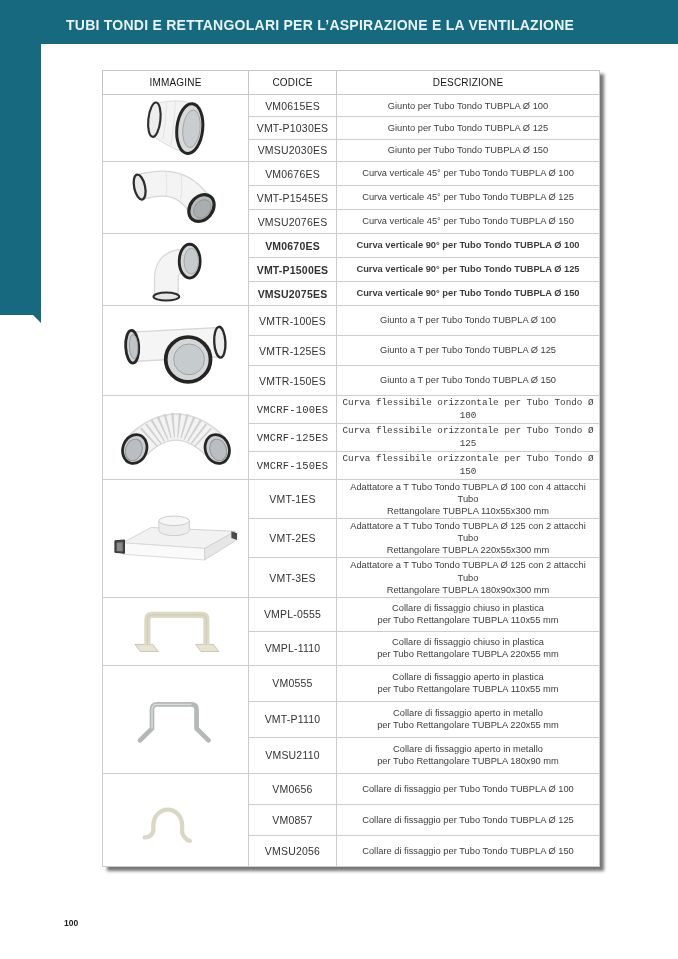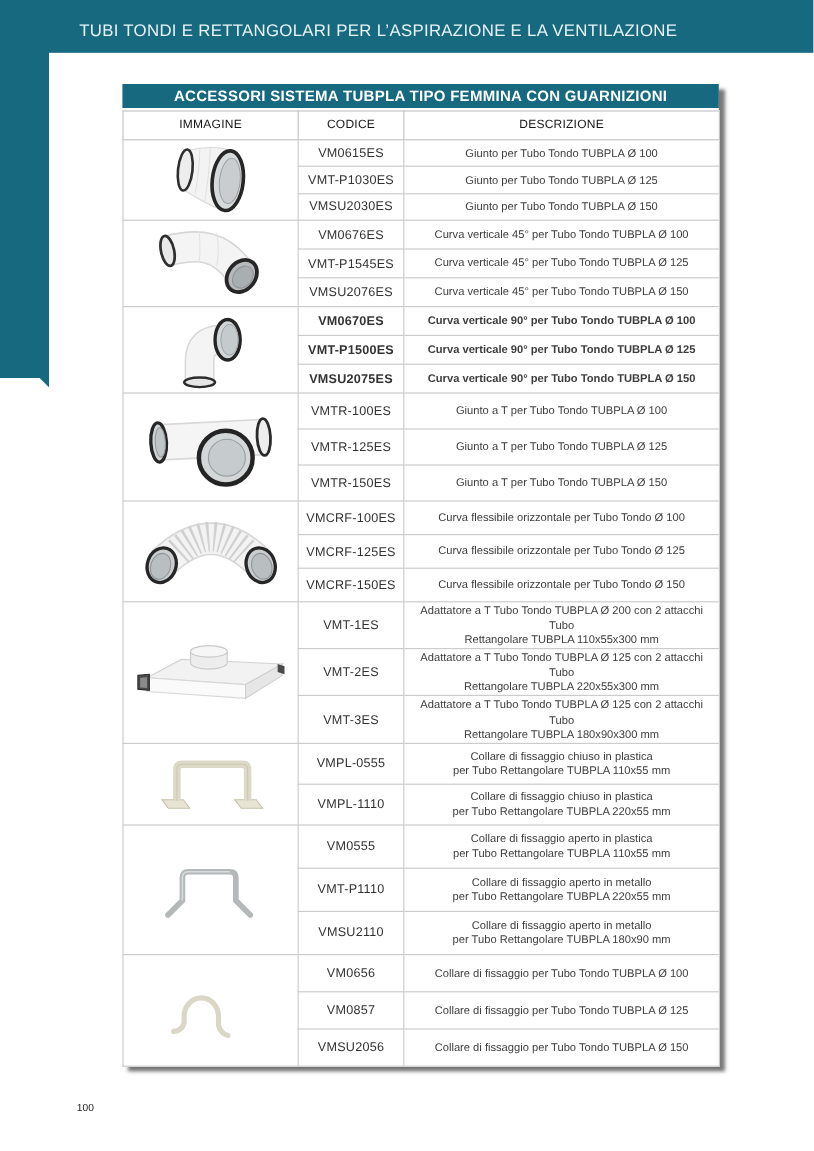"TUBI TONDI E RETTANGOLARI PER" .banner-title { font-weight: normal -> bold }
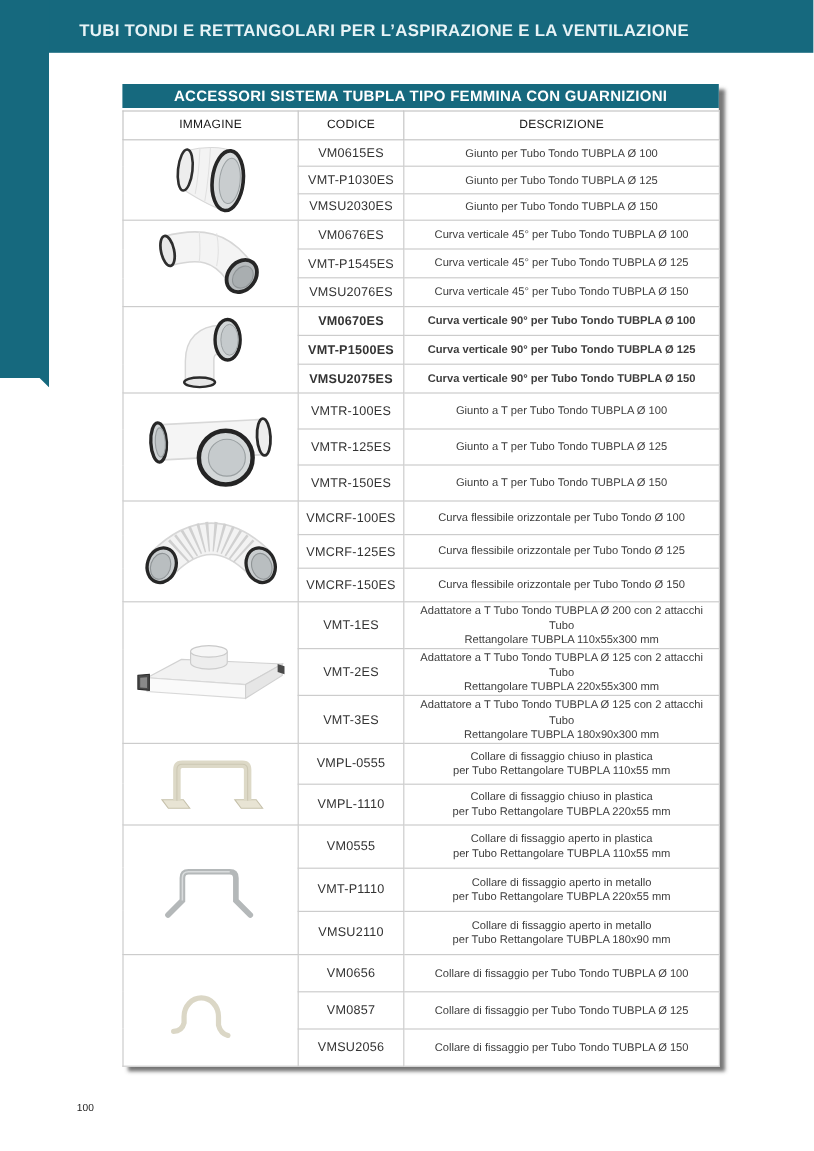"ACCESSORI SISTEMA TUBPLA TIPO FEMMINA" div.table-title { html: <div>ACCESSORI SISTEMA TUBPLA TIPO FEMMINA CON GUARNIZIONI</div> -> none }
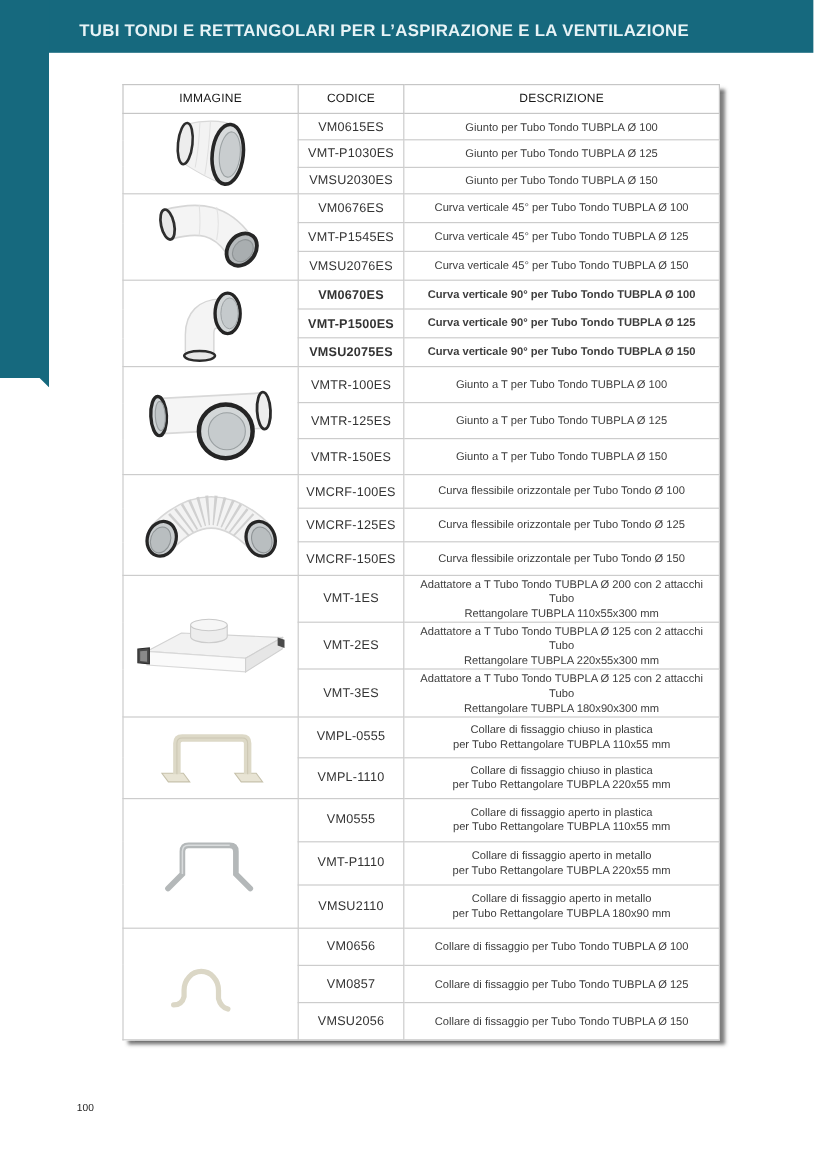"VMCRF-100ES" tbody:nth-of-type(5) tr { font-family: none -> Liberation Mono, monospace }
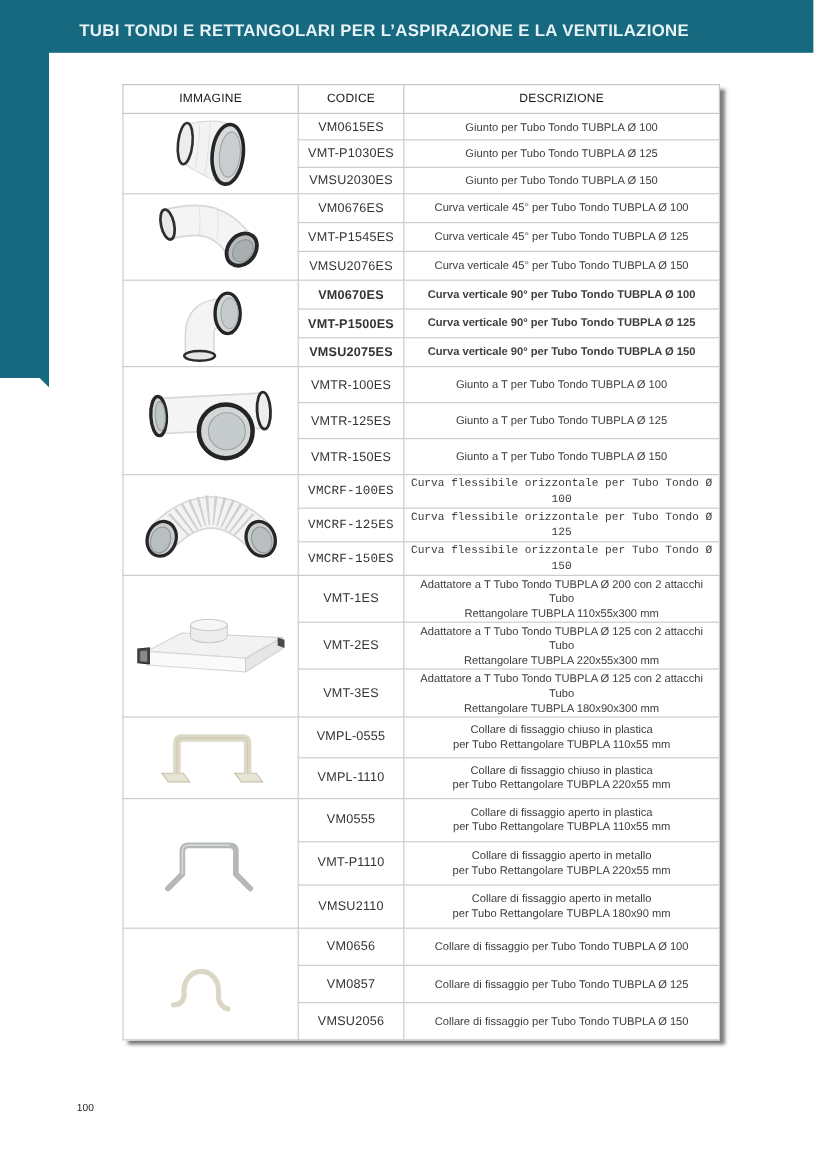"Adattatore a T Tubo Tondo TUBPLA Ø 200" td.desc { text: 200 con 2 -> 100 con 4 }
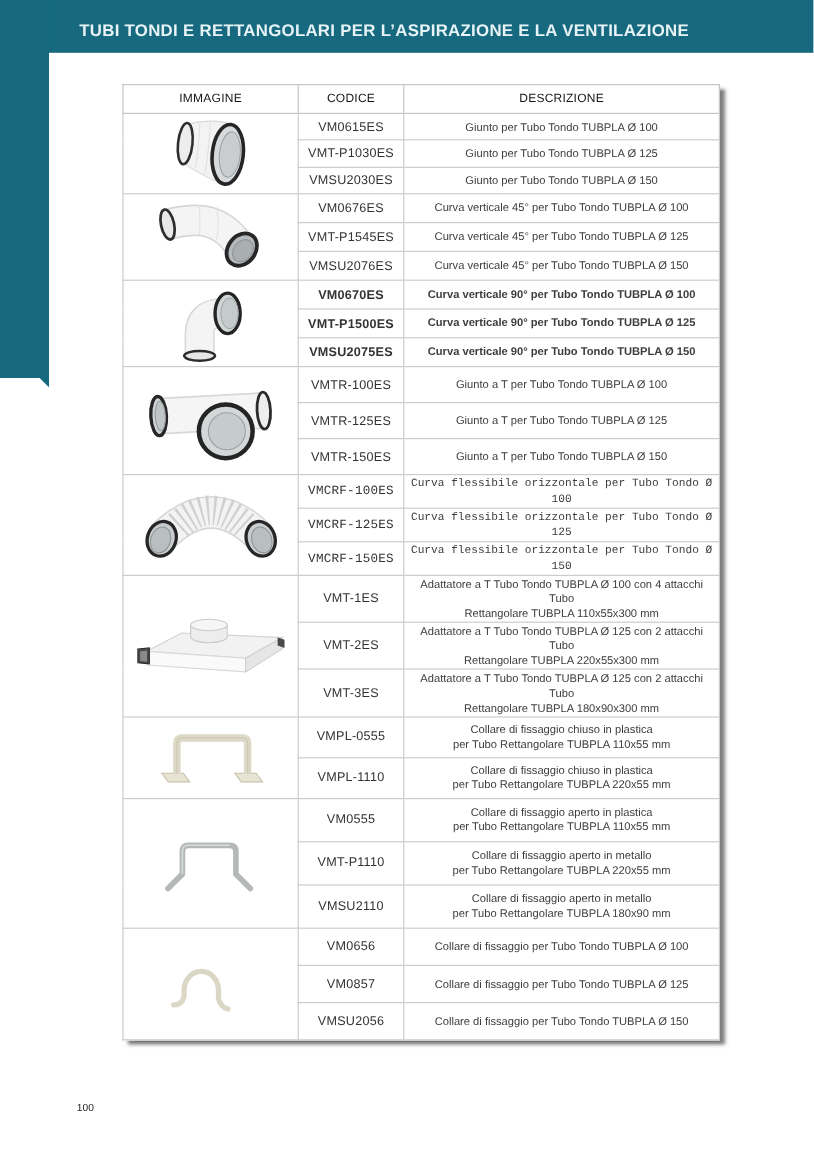"100" .page-number { font-weight: normal -> bold }
